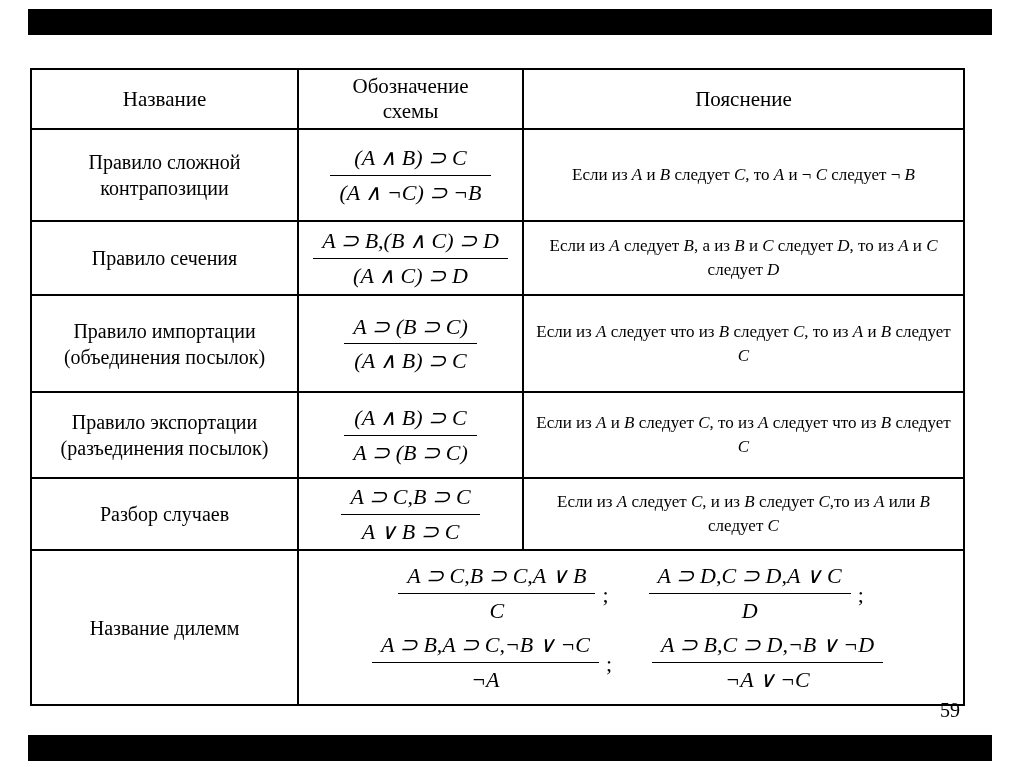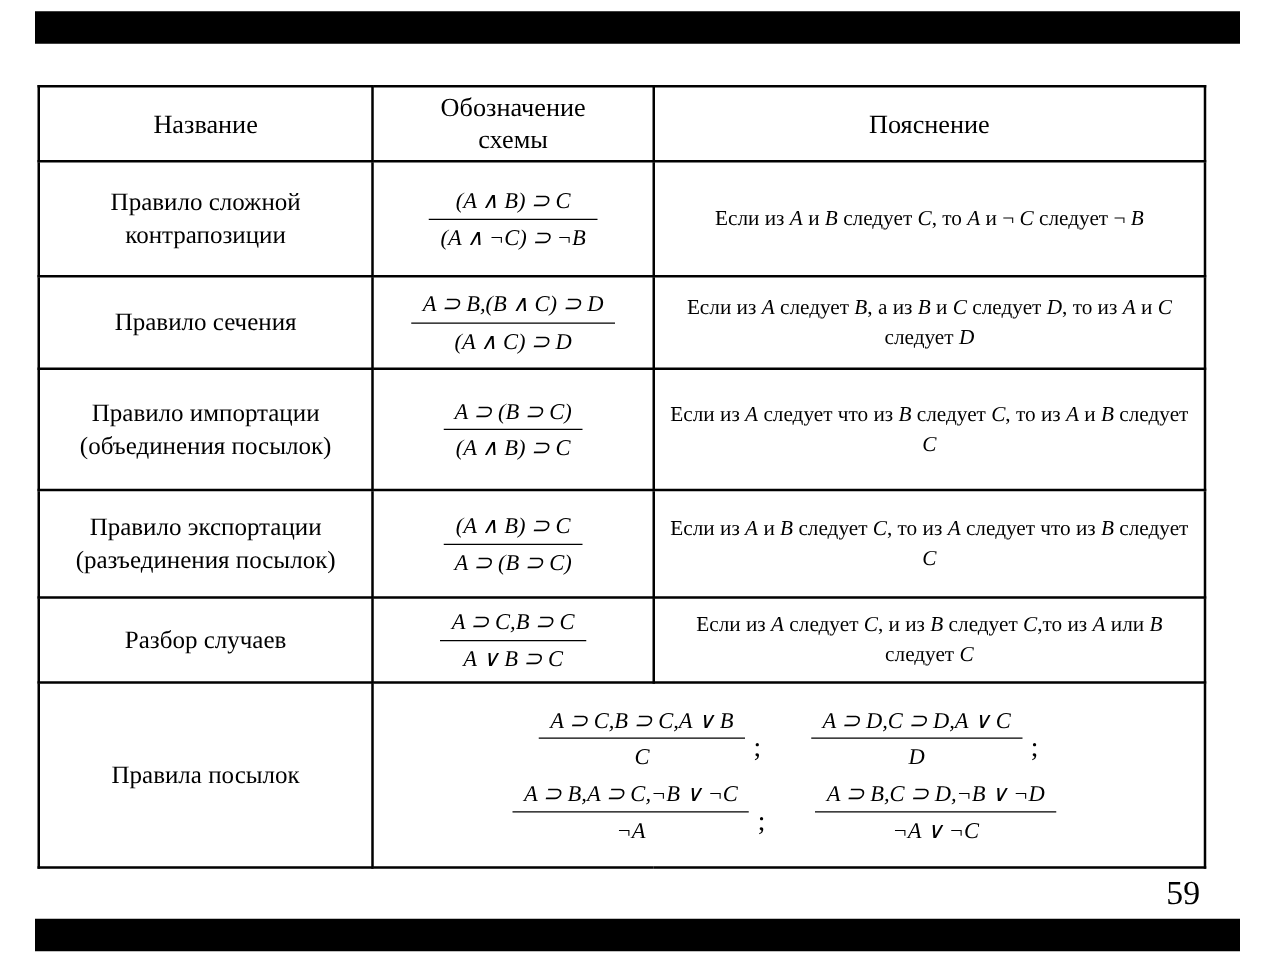"(A ∧ B) ⊃ C" .frac { font-size: 18px -> 22px }
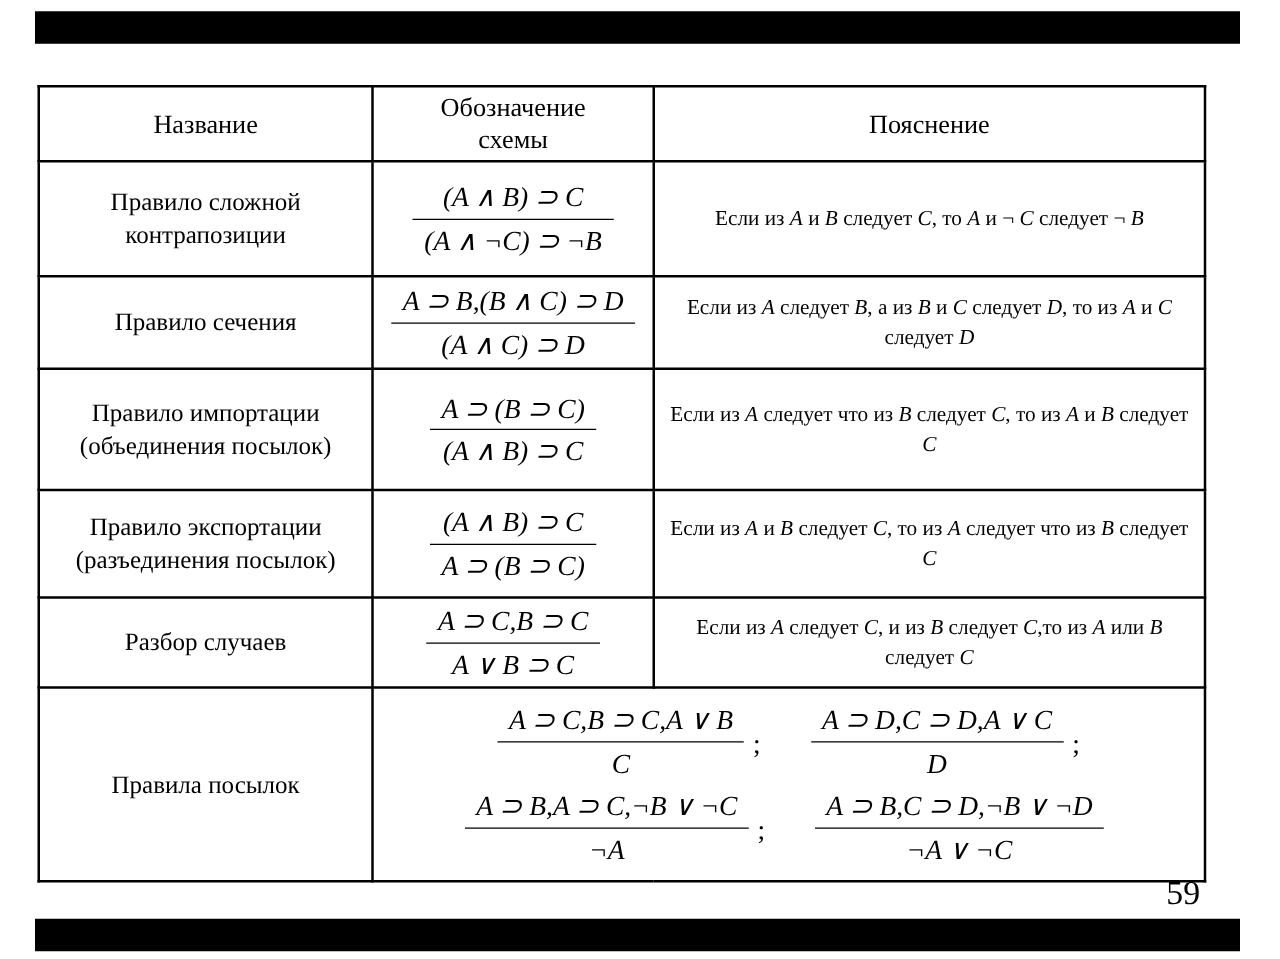"Правила посылок" td.name { text: Правила посылок -> Название дилемм }
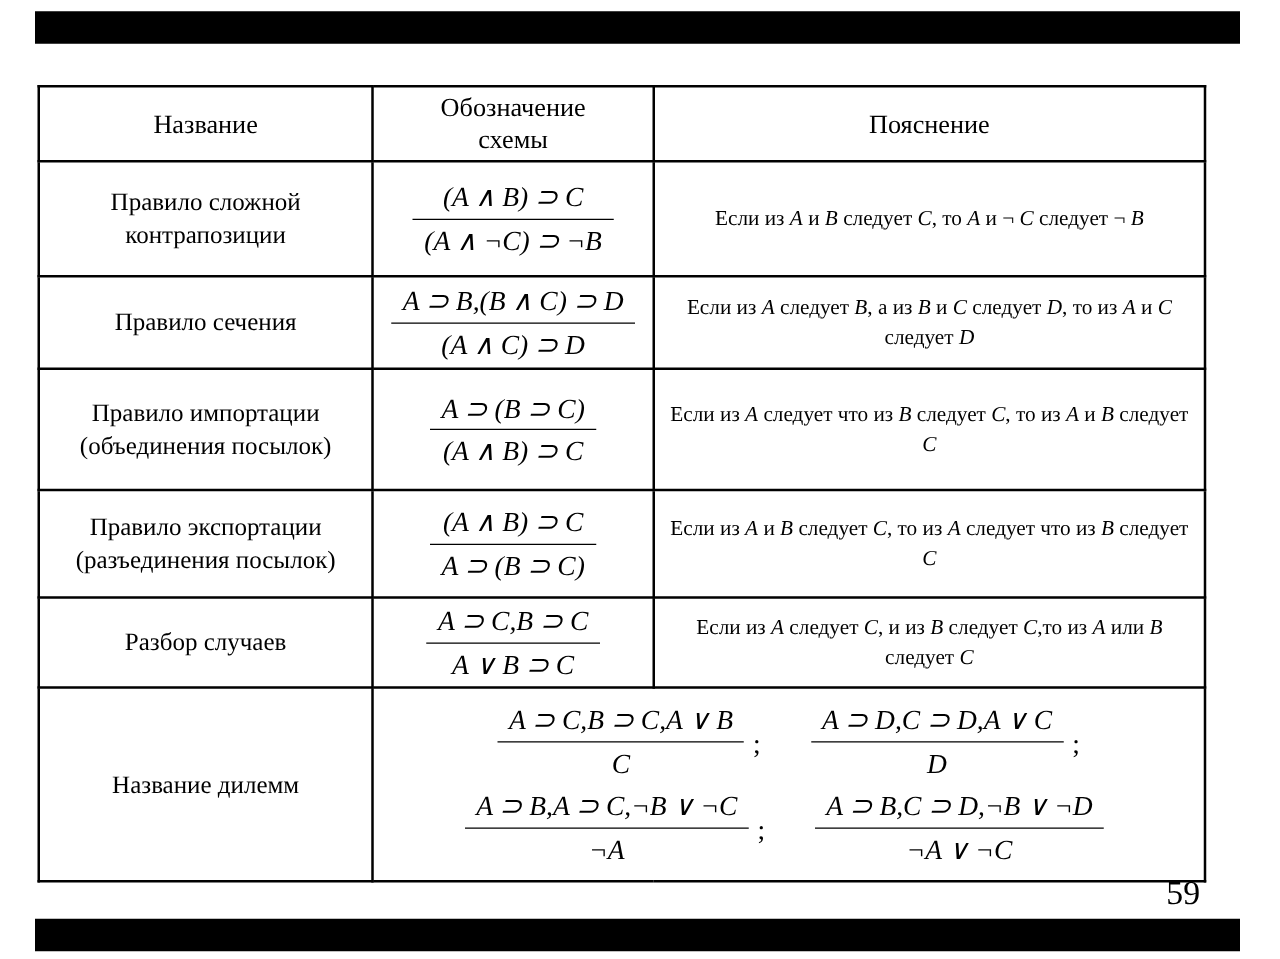"59" .page-num { font-size: 27px -> 20px }
